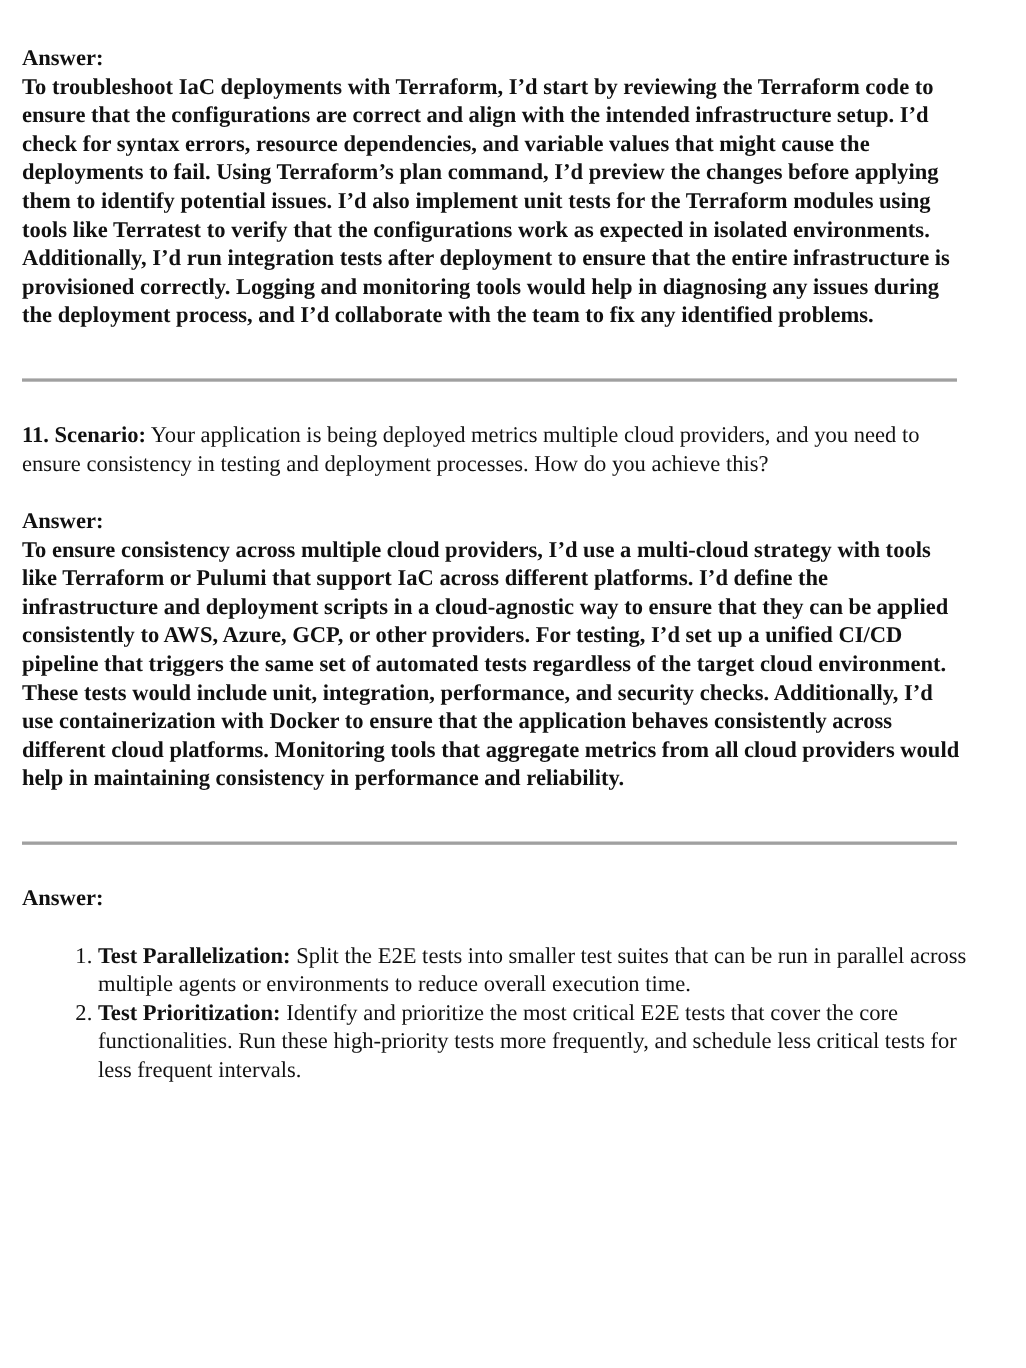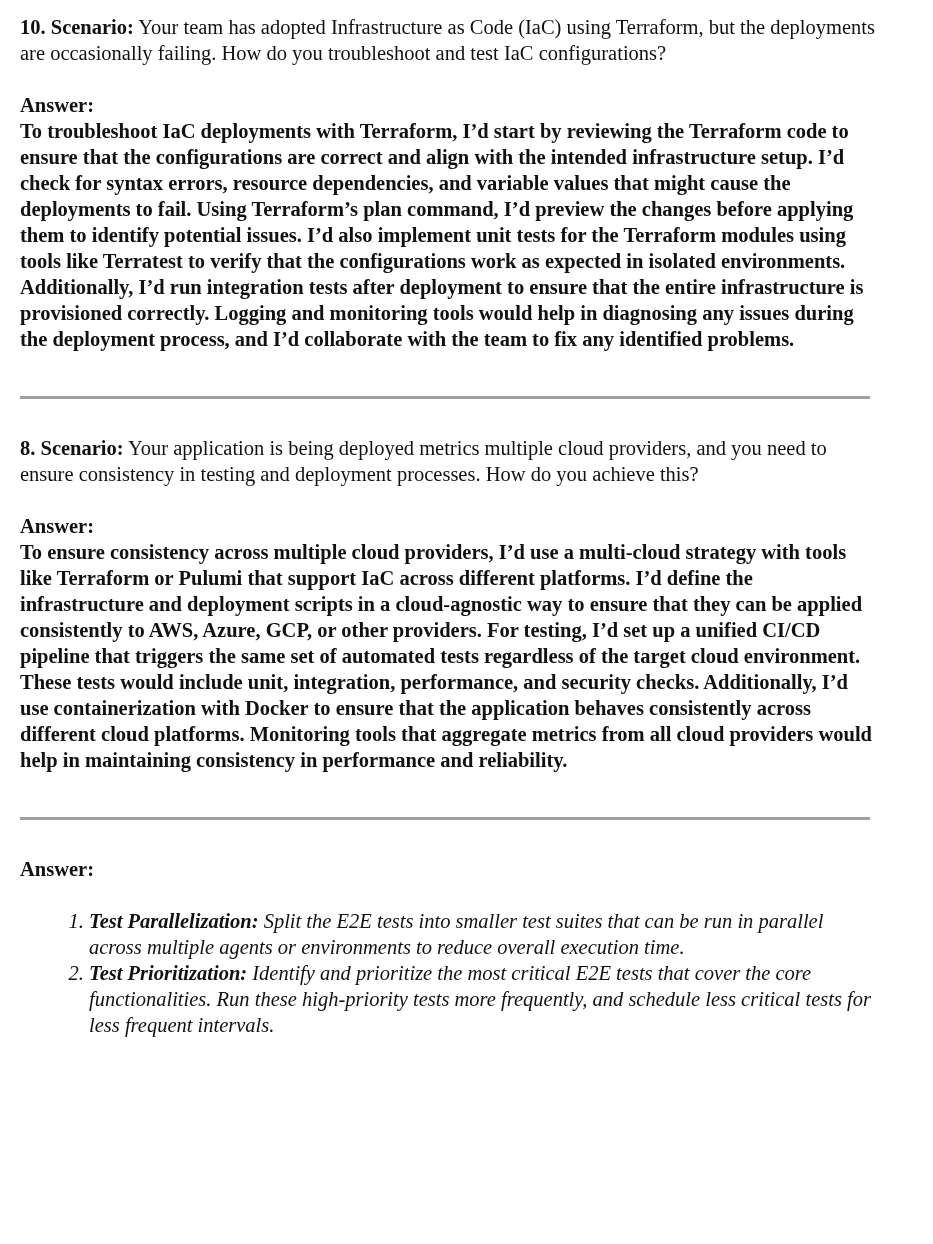"10. Scenario: Your team has" p.q { html: <p><b>10. Scenario:</b><span> Your team has adopted Infrastructure as Code (IaC) using Terraform, but the deployments are occasionally failing. How do you troubleshoot and test IaC configurations?</span></p> -> none }
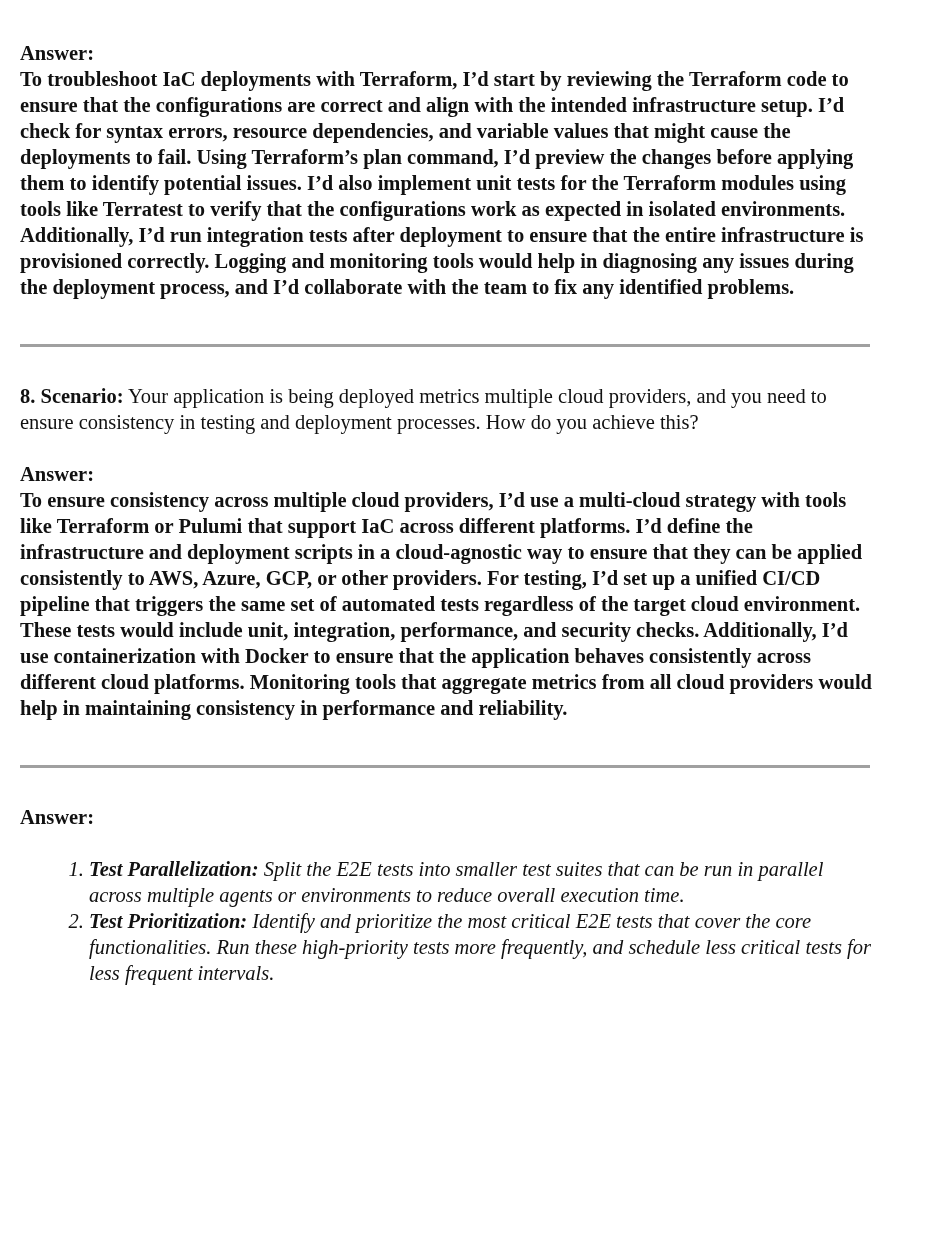"8. Scenario:" b { text: 8 -> 11 }
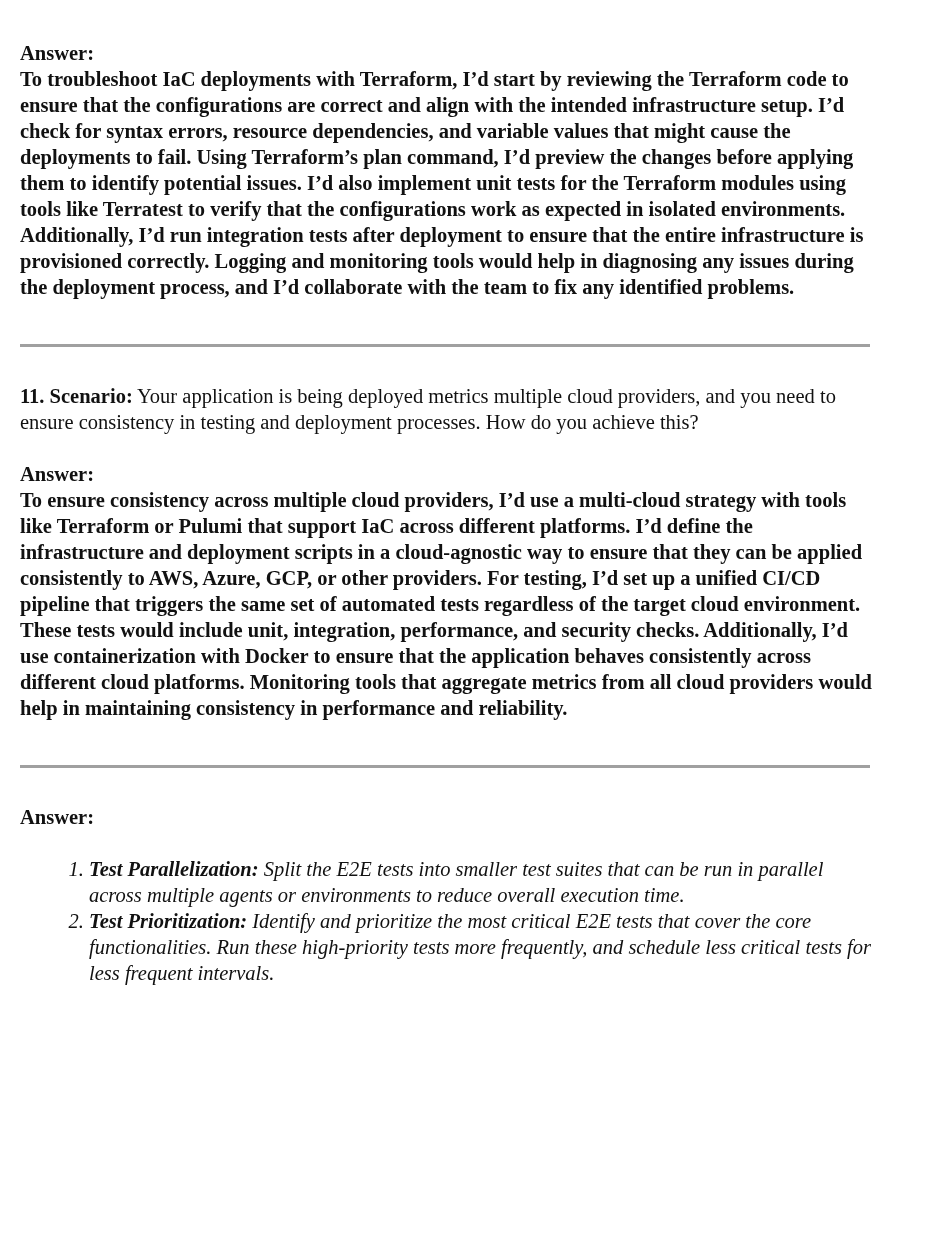"Test Parallelization: Split the E2E" ol { font-style: italic -> none }
